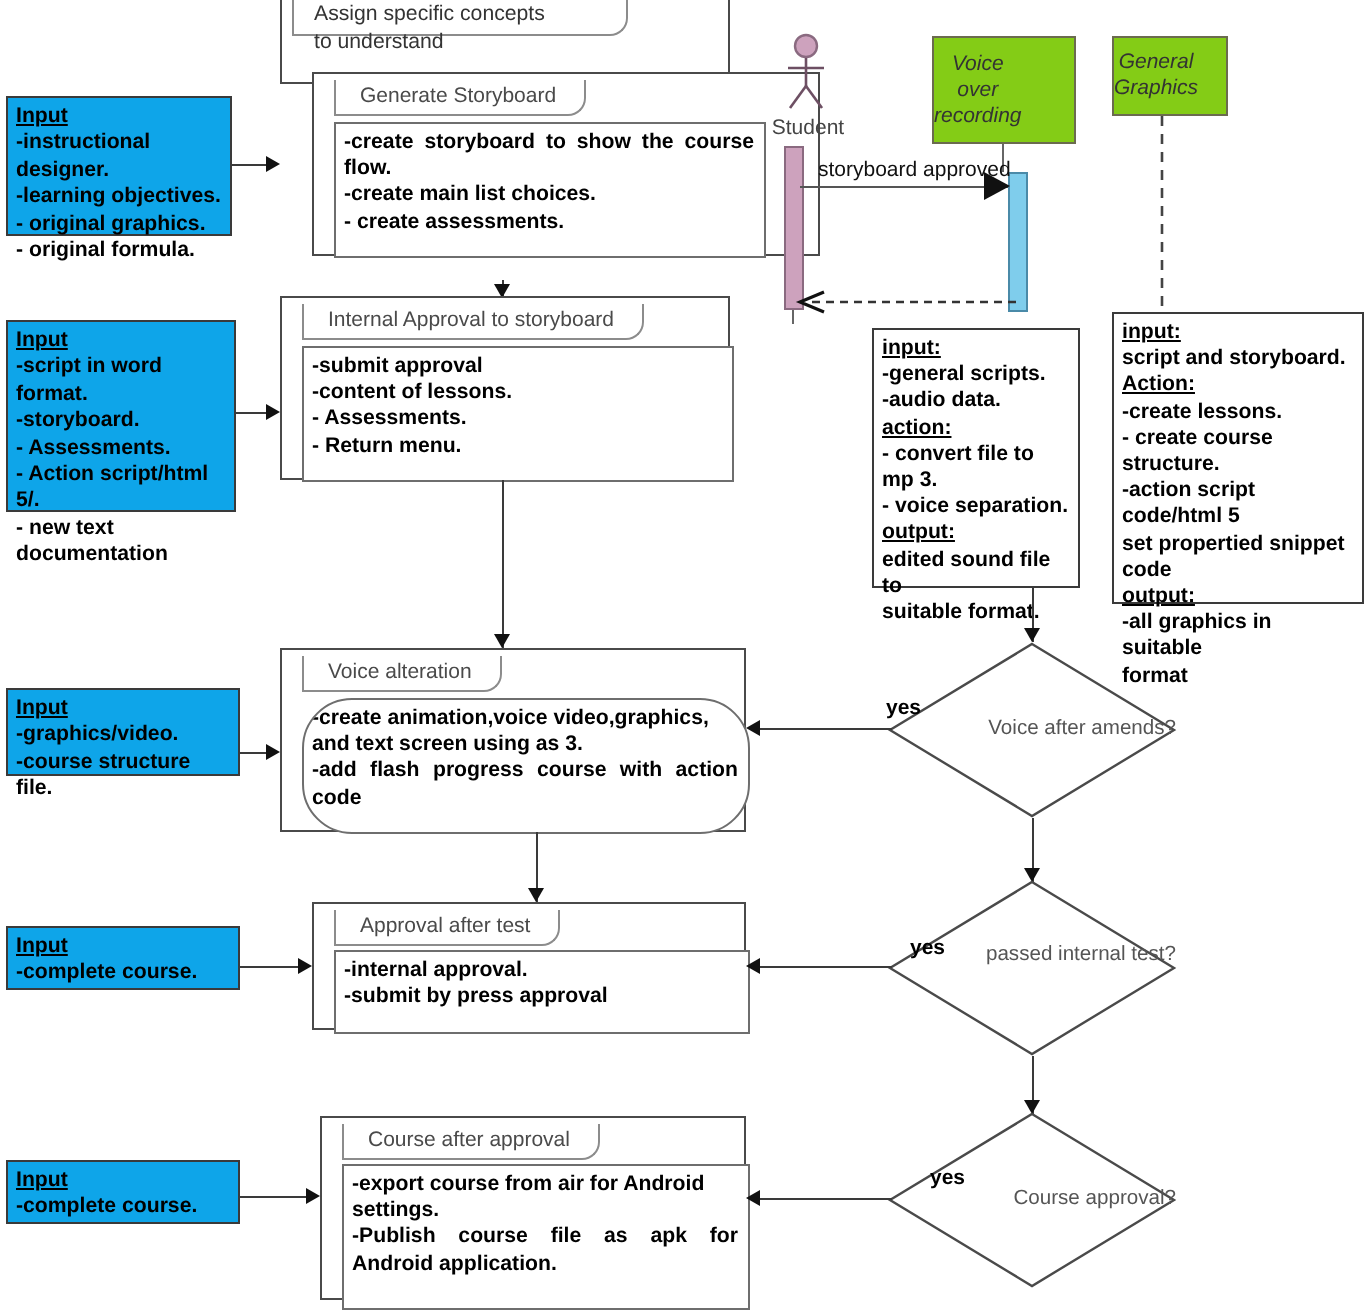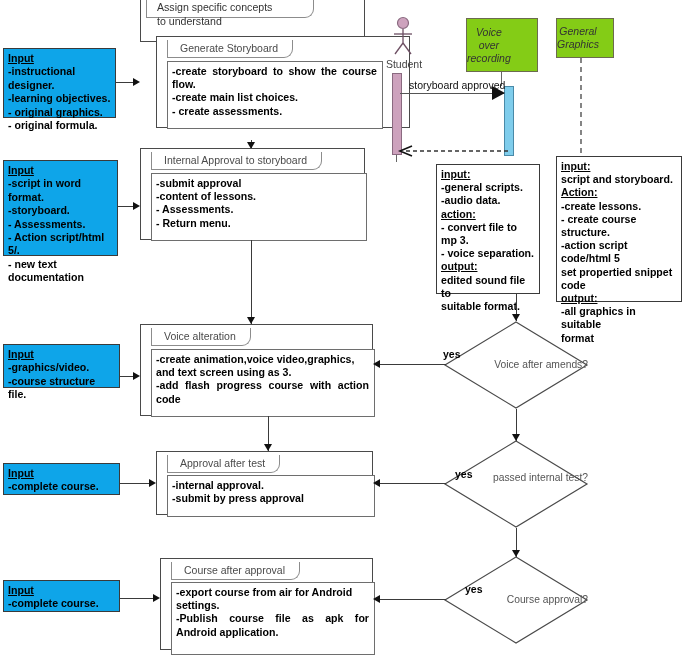"-create animation,voice video,graphics," div.proc-body { border-radius: none -> 25px }
